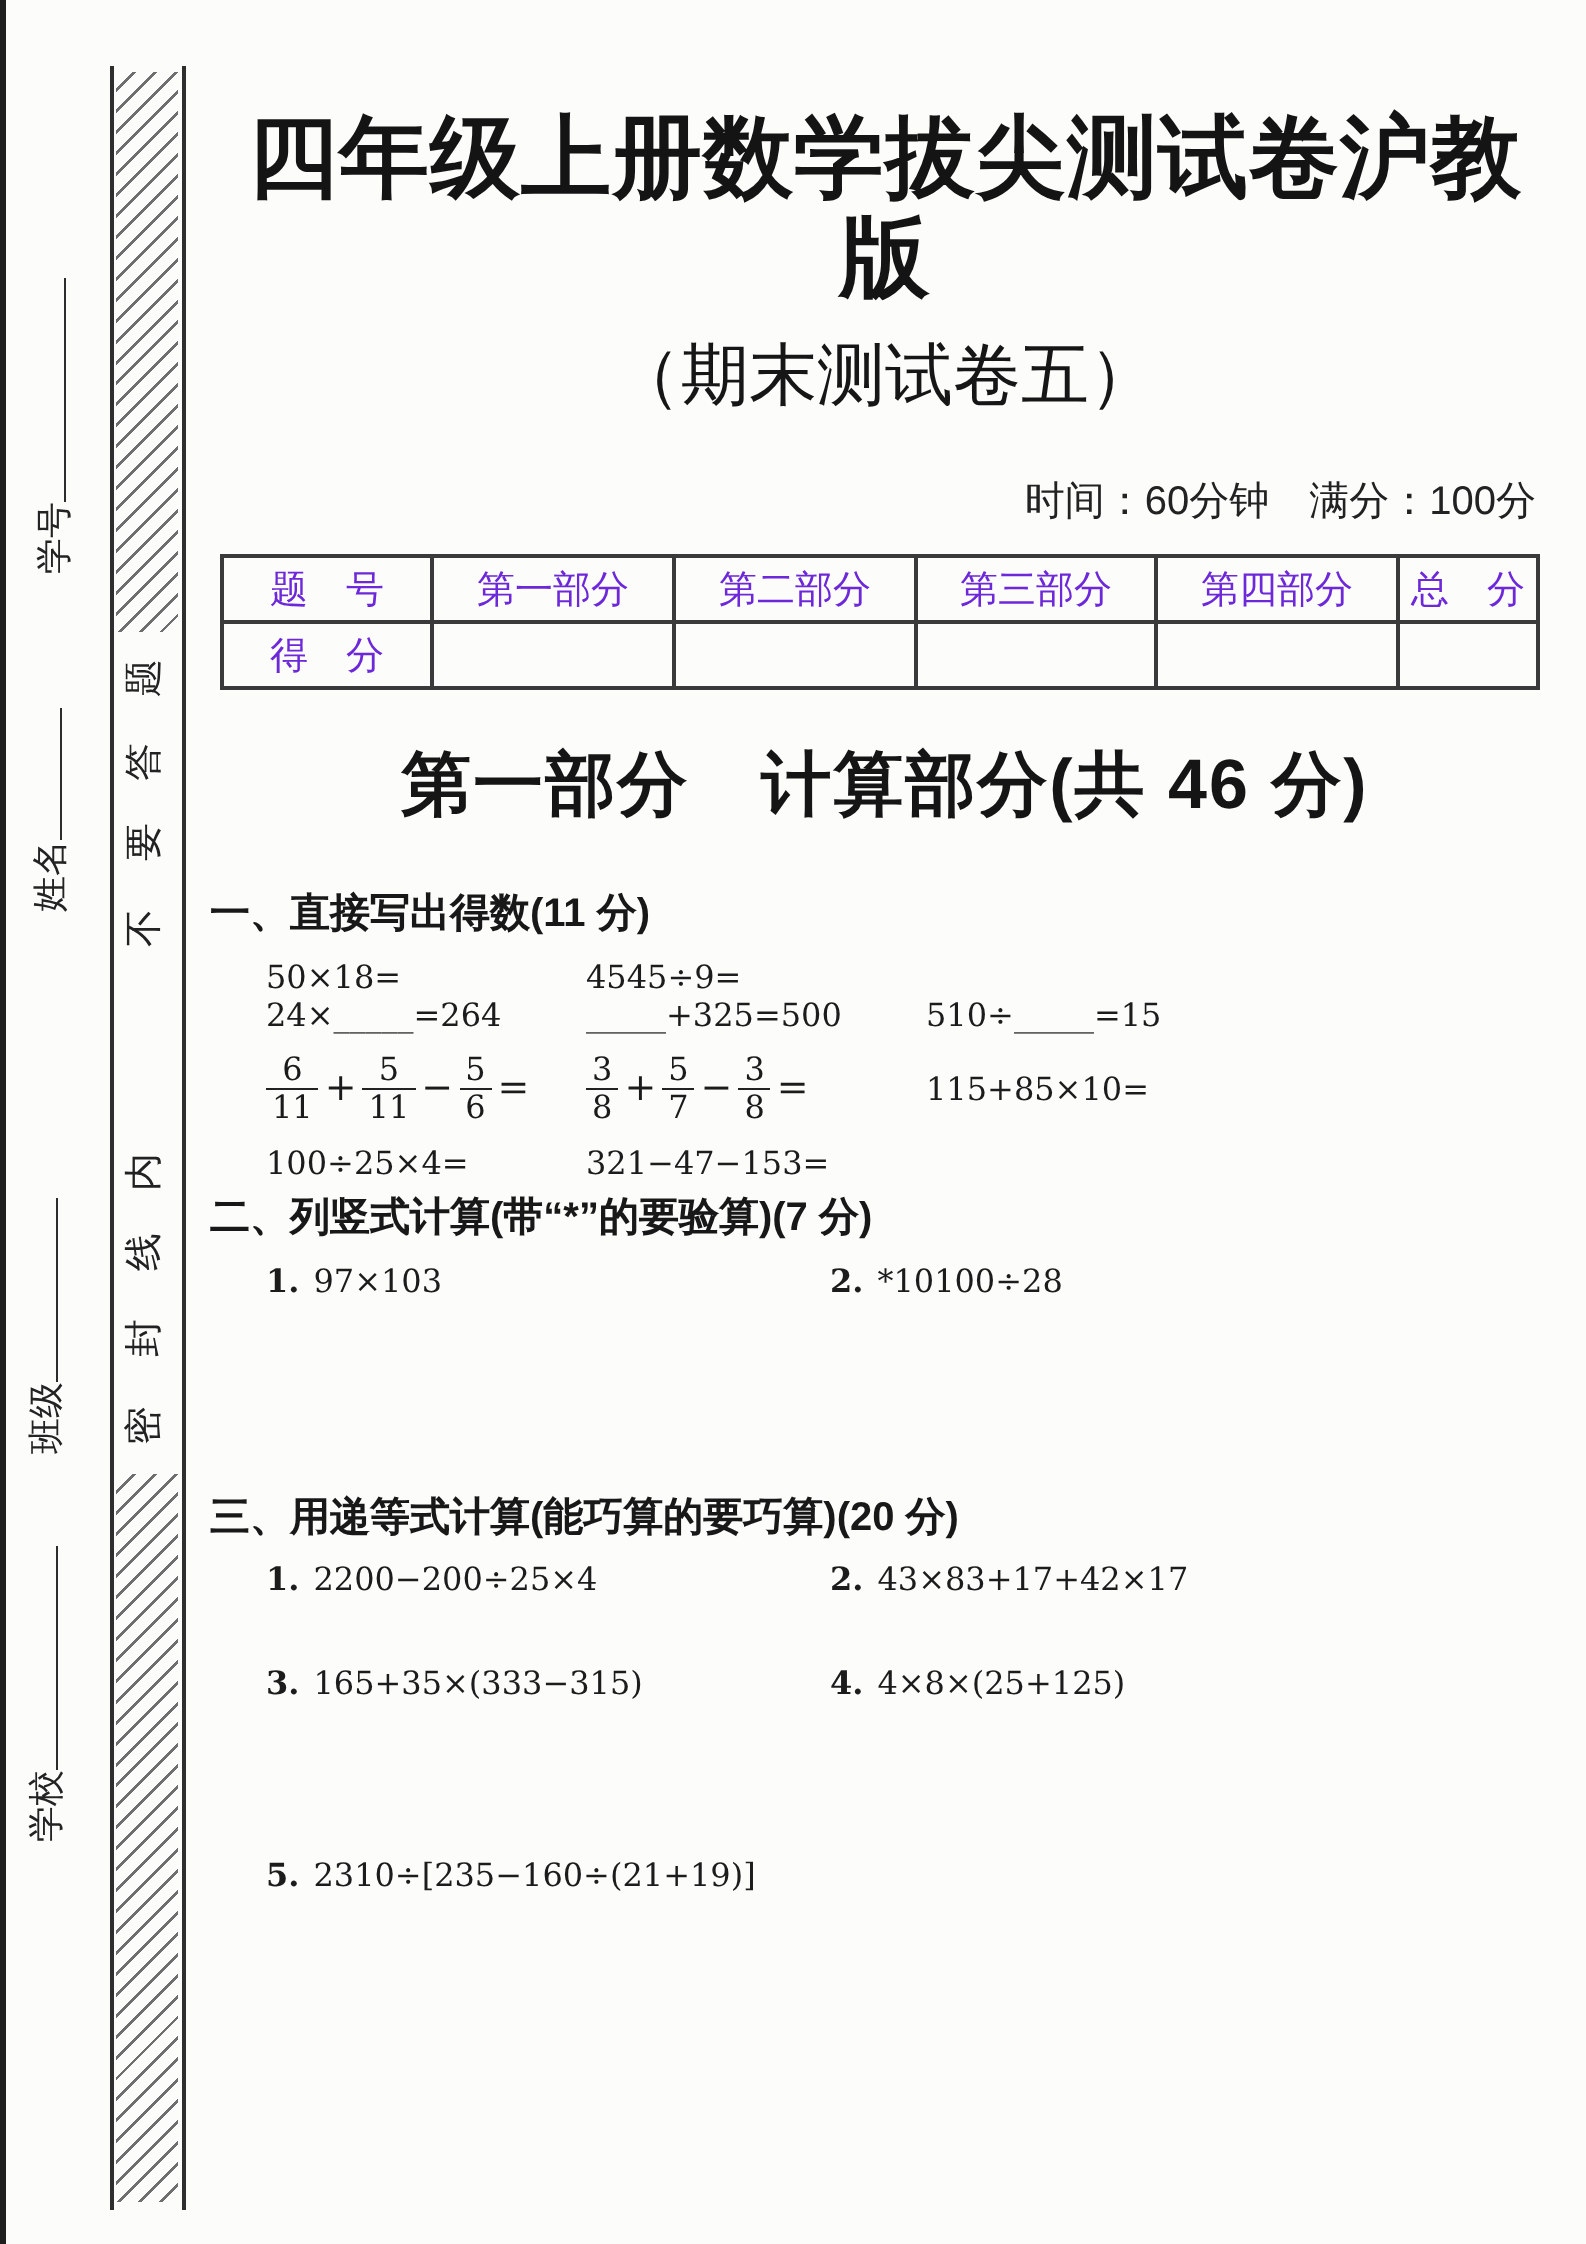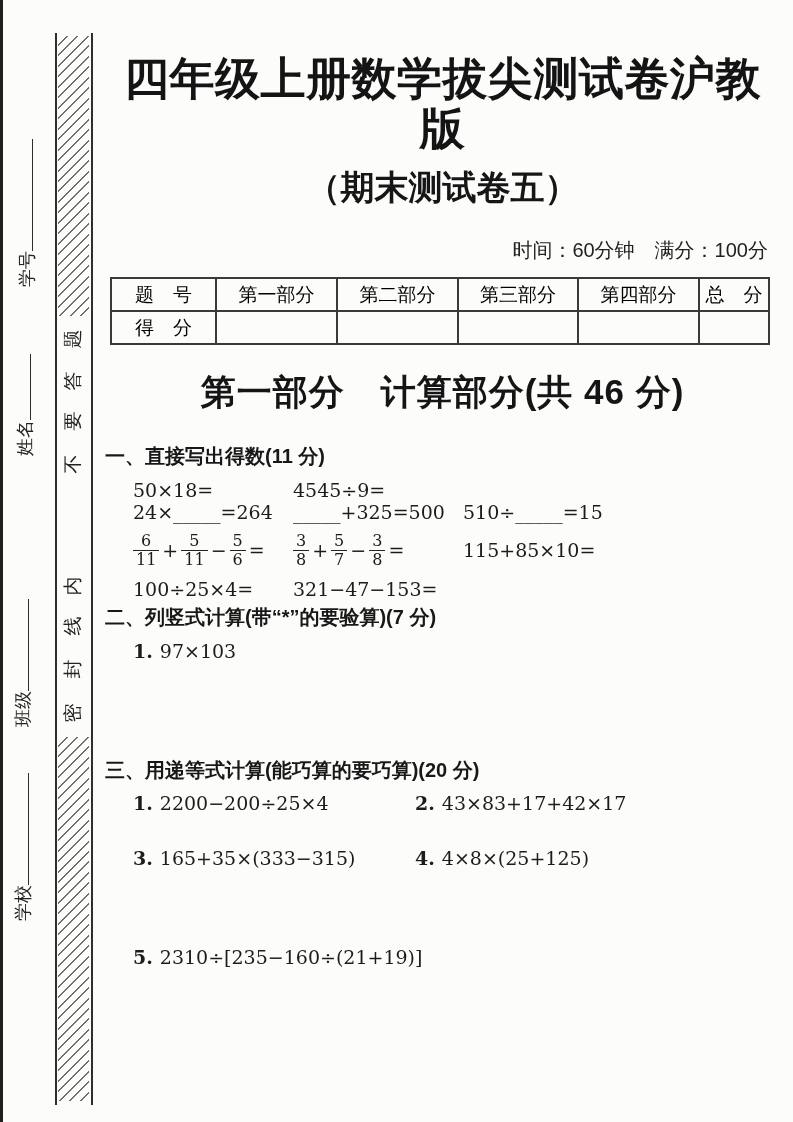"（期末测试卷五）" .subtitle { font-weight: 700 -> 400 }
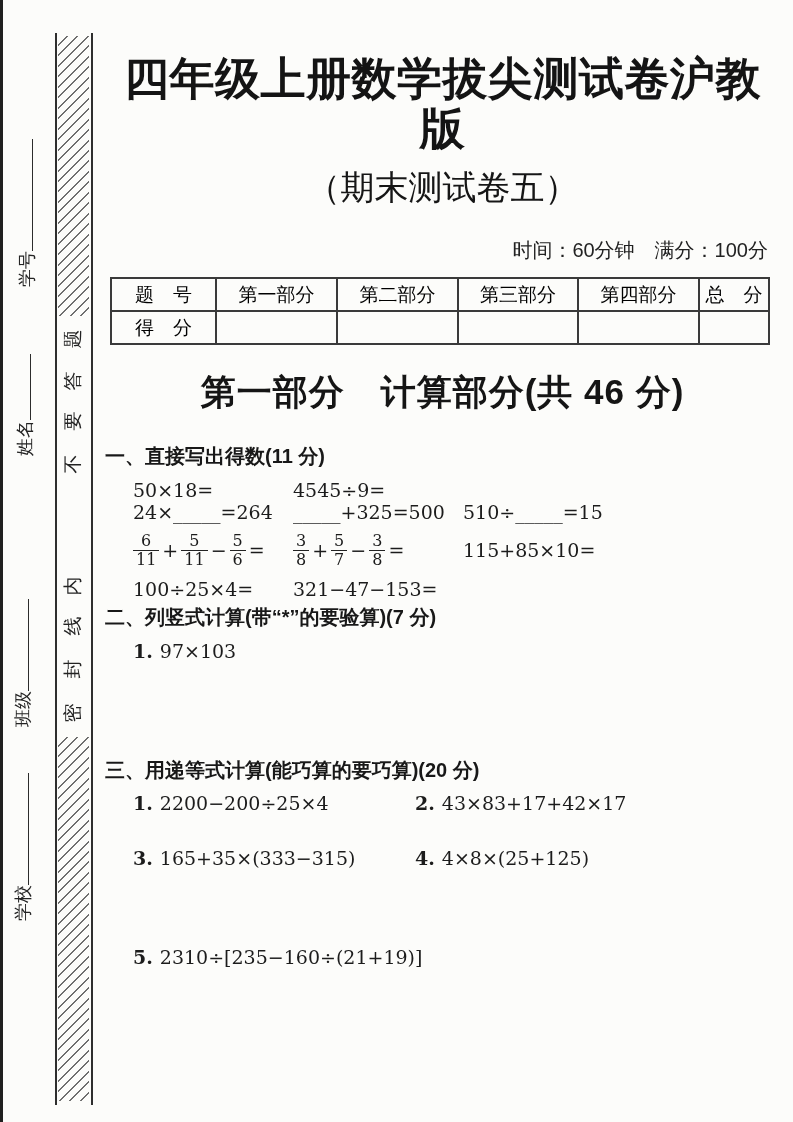"题 号" table.score { color: #000000 -> #6d28d9 }
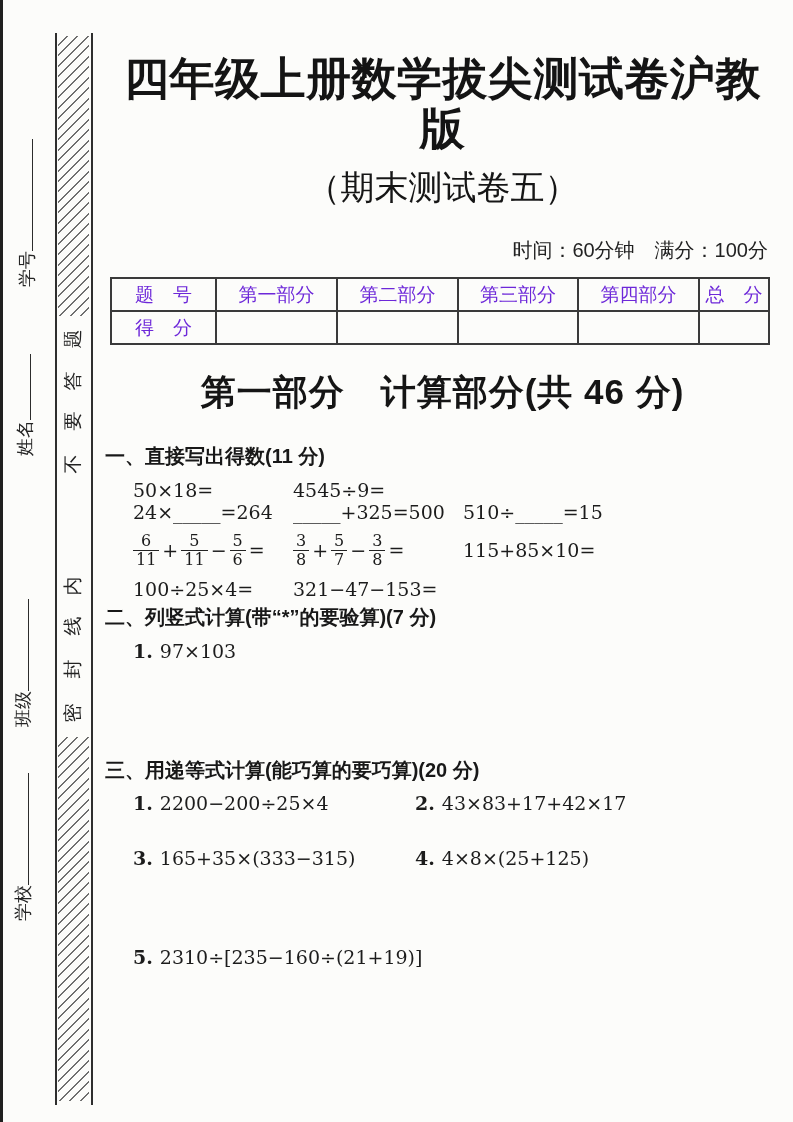"50×18=" .expr { font-size: 19px -> 16px }
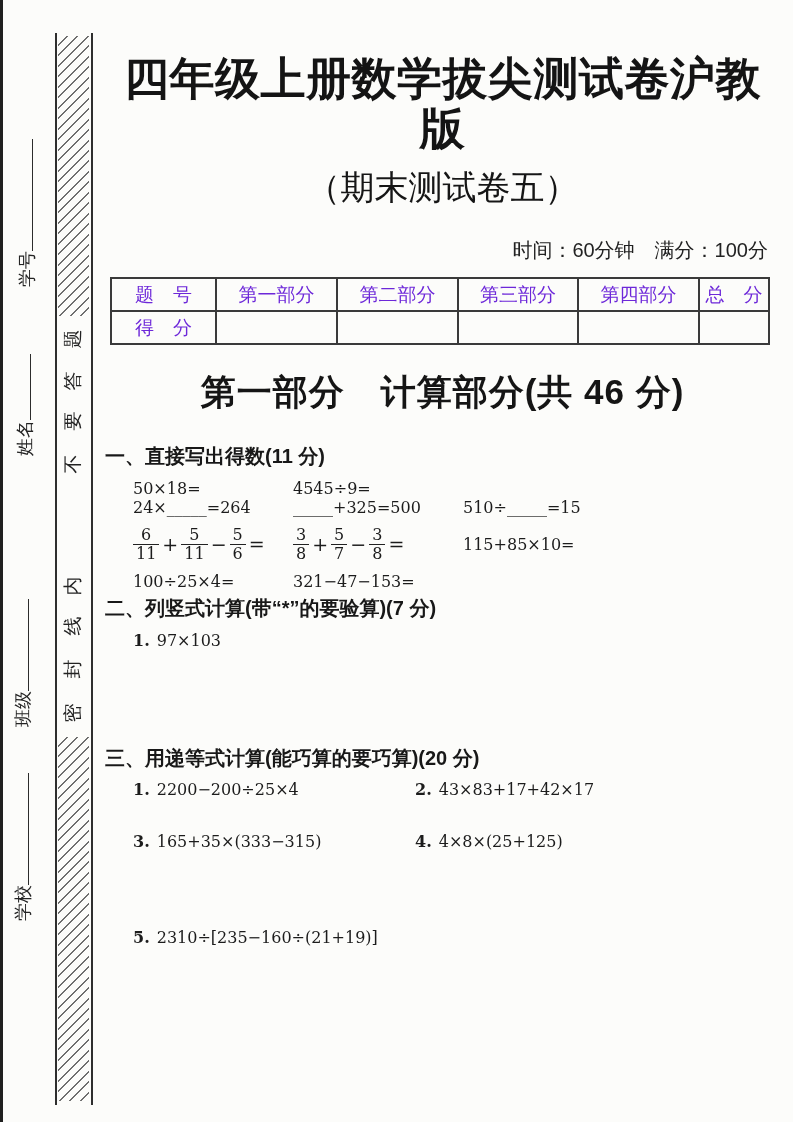"2. *10100÷28" span { html: none -> <span><b>2.</b><span>*10100÷28</span></span> }
